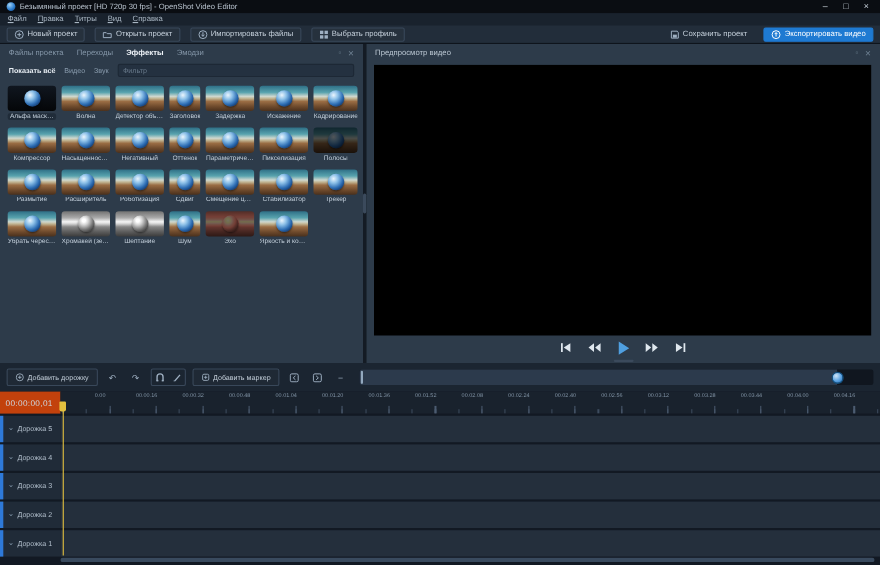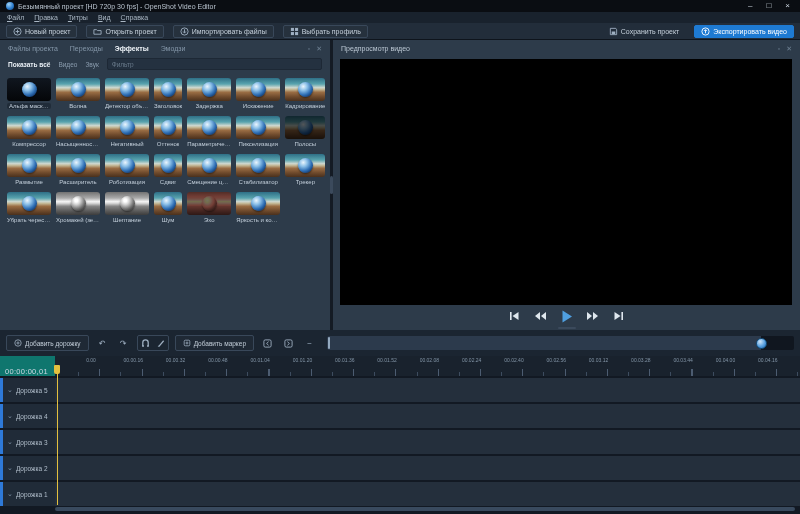"00:00:00,01" .timecode-cell { align-items: flex-end -> center; background: #0f766e -> #c2410c }
